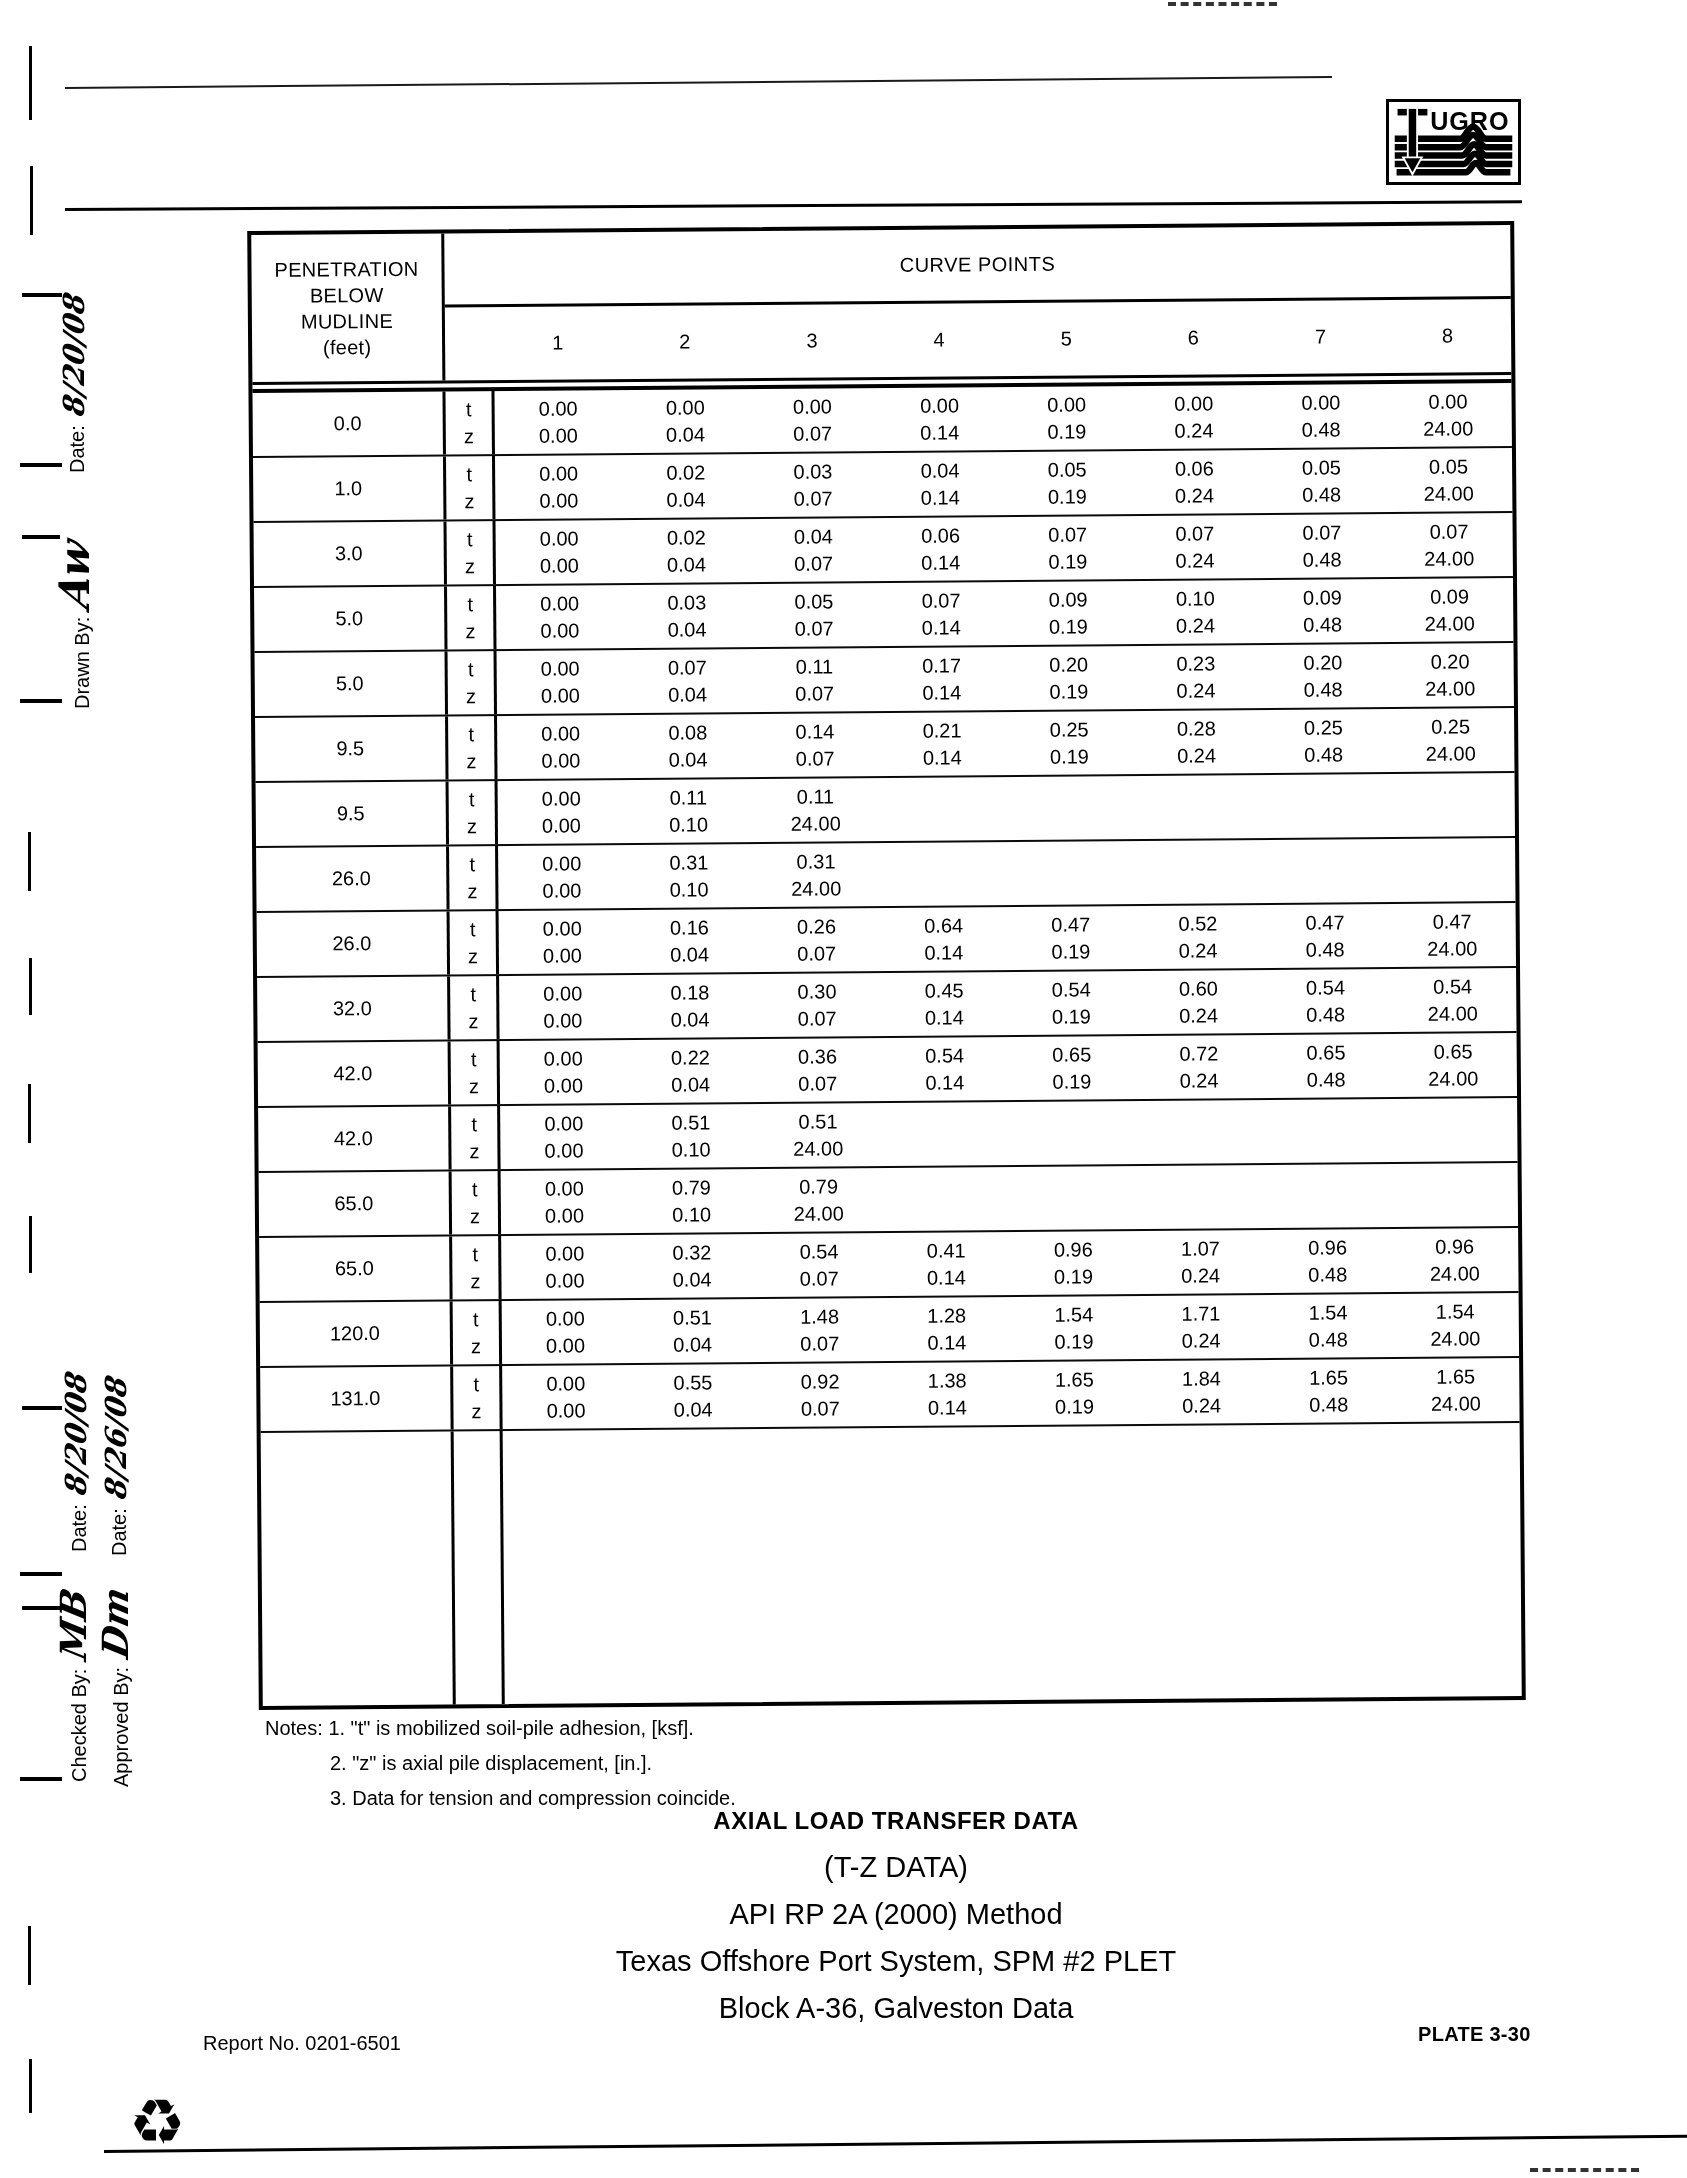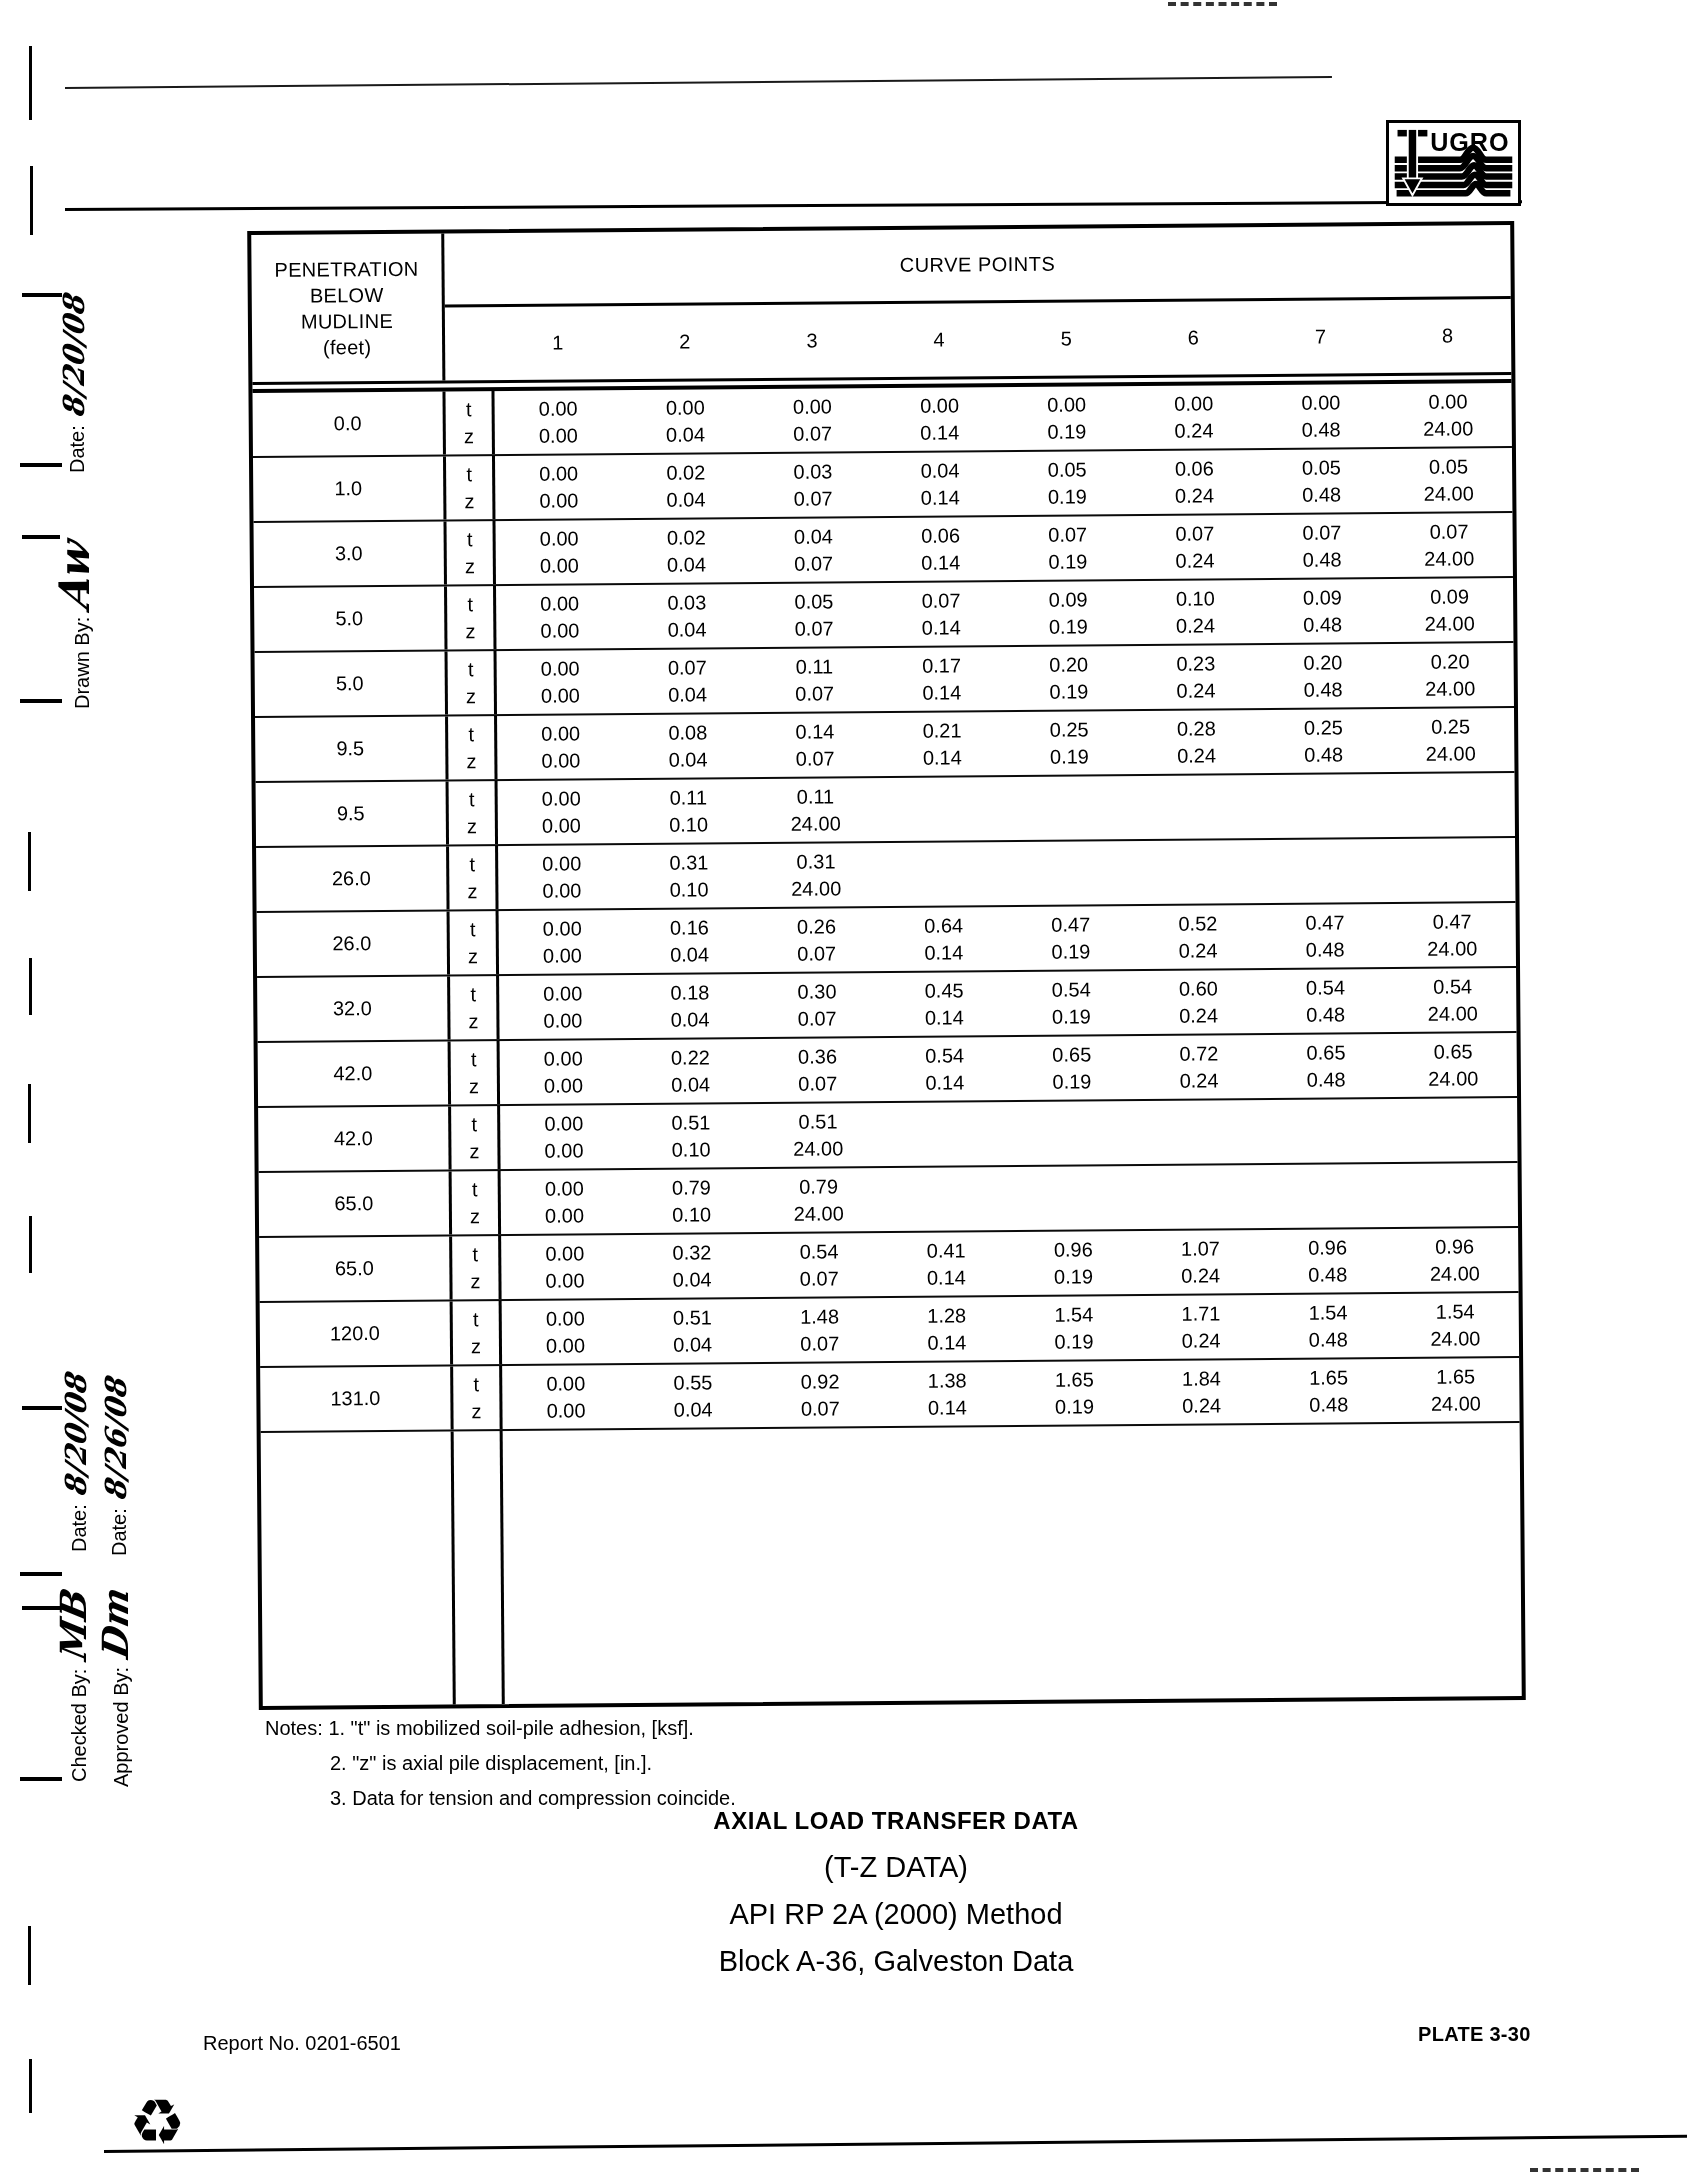"UGRO" .logo-box { margin-top: 21px -> none }
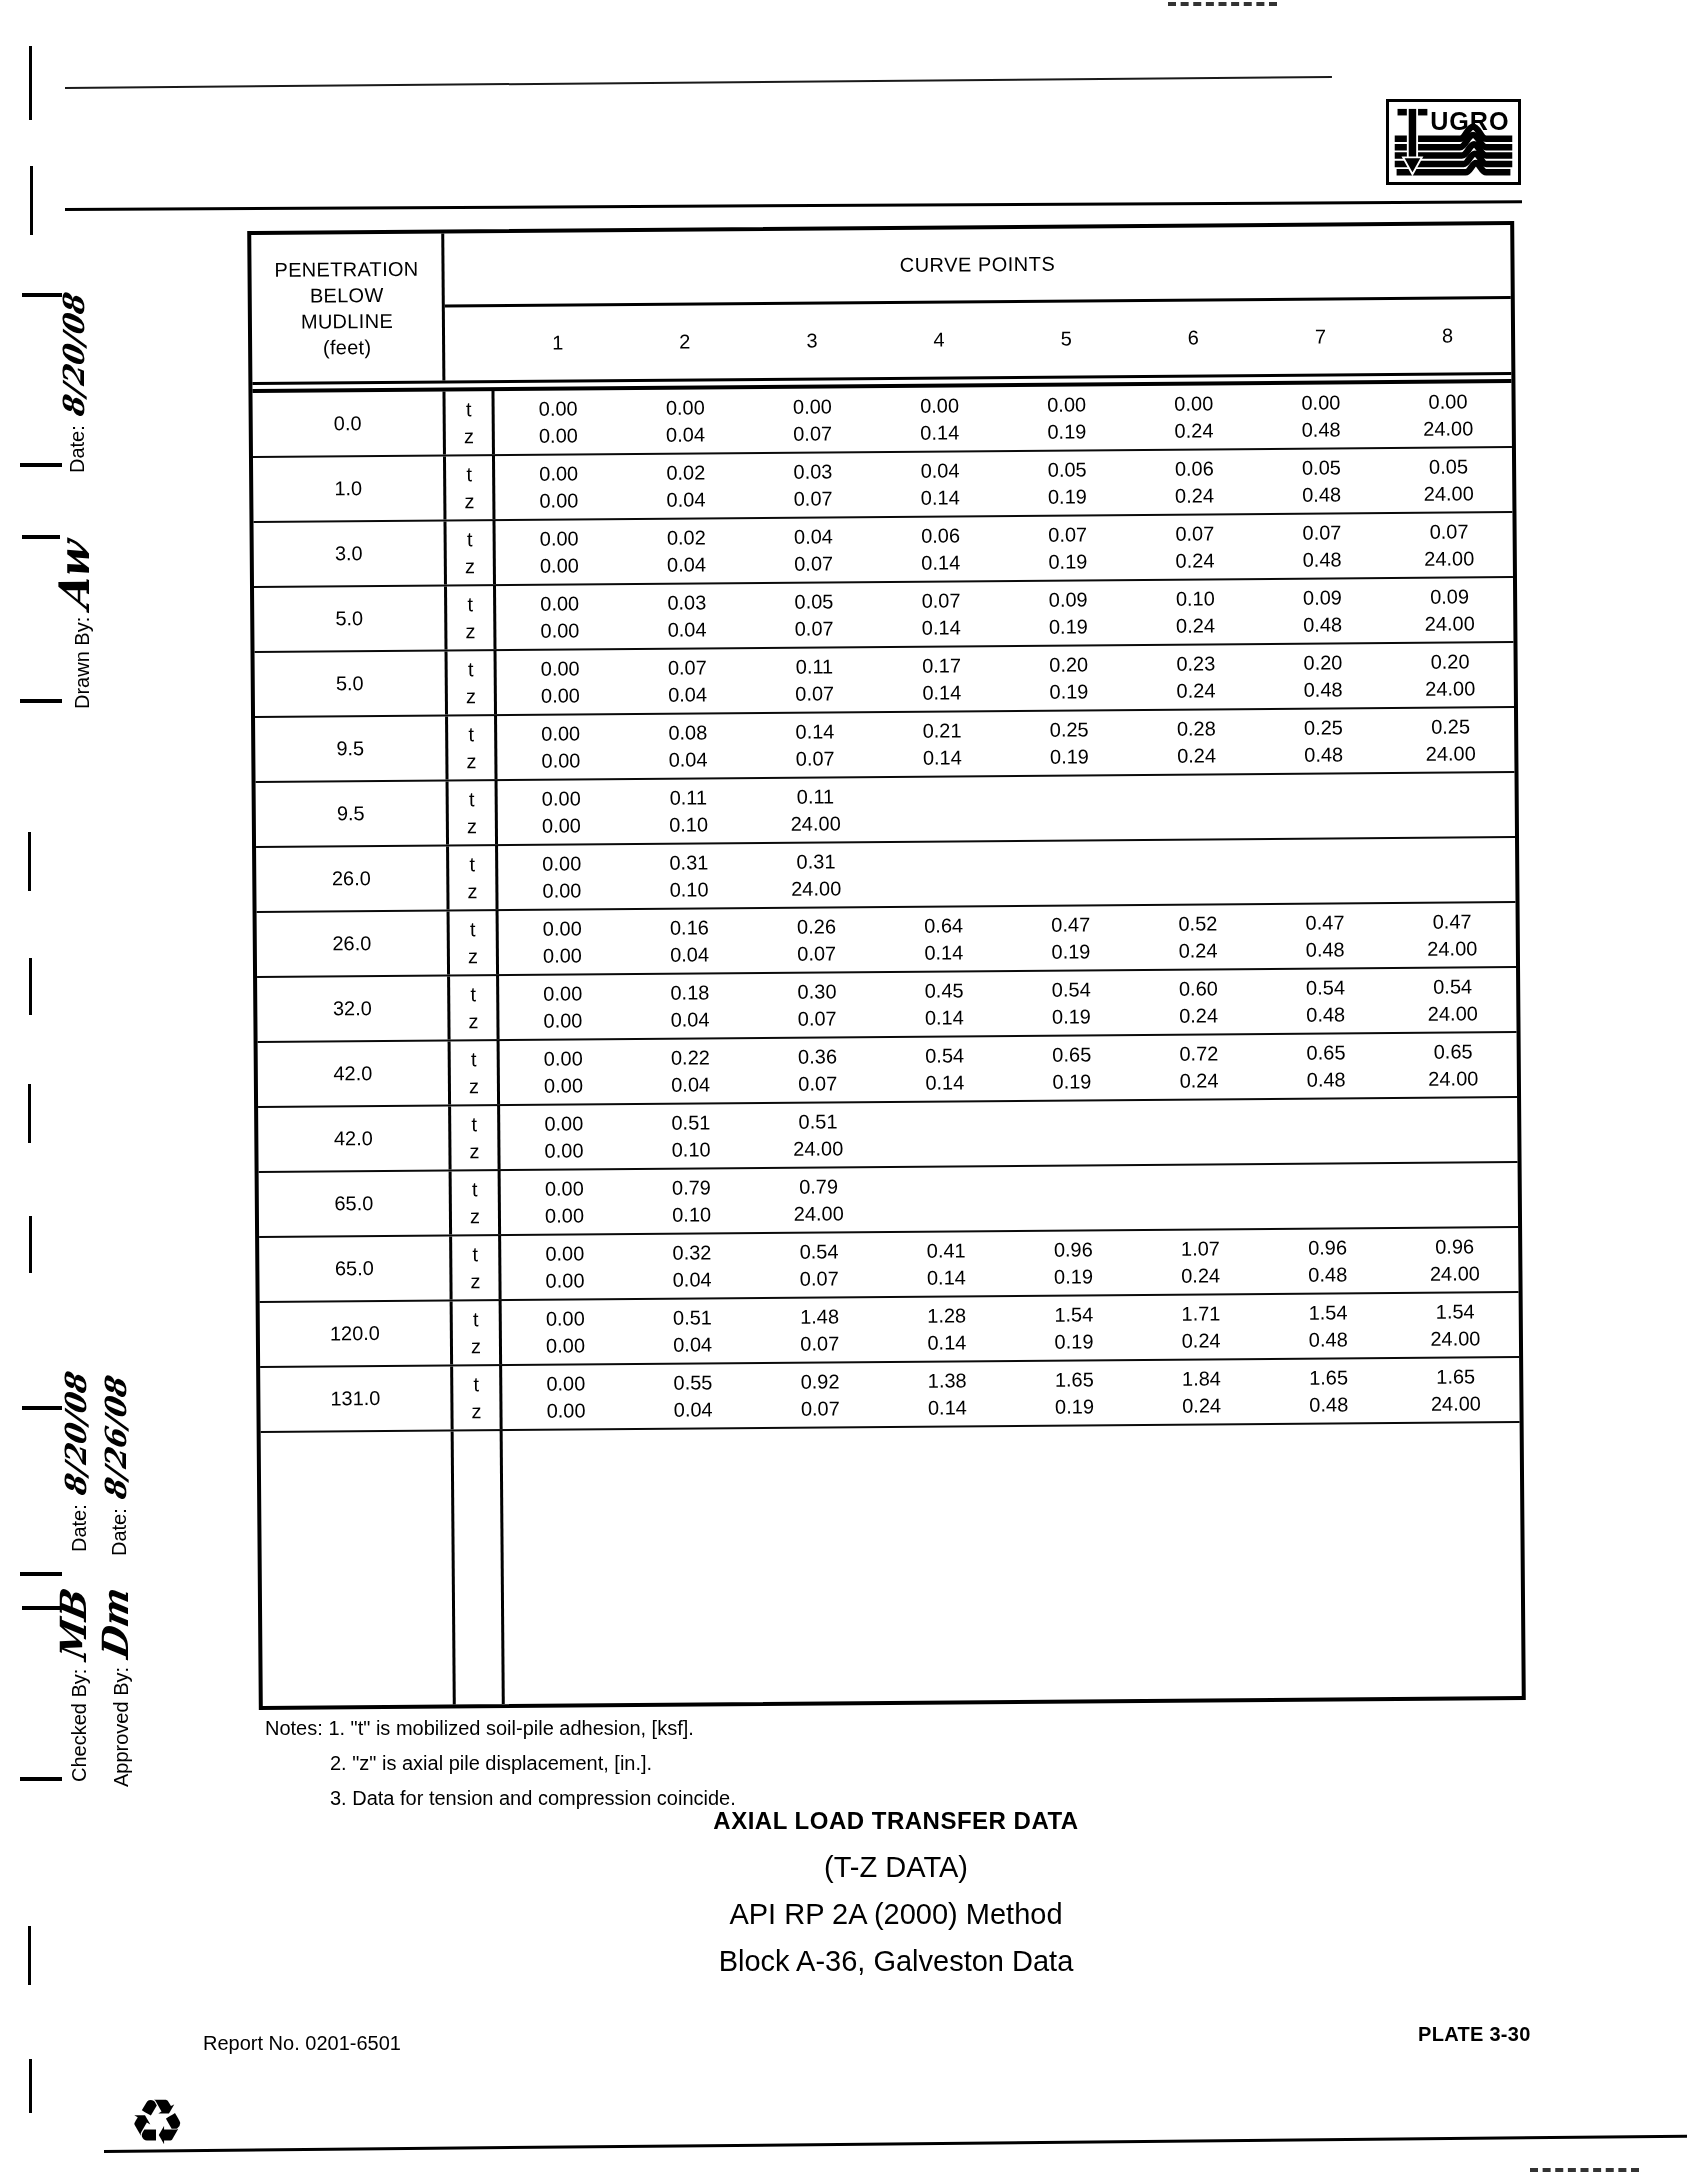"Texas Offshore Port System, SPM" div.tbn { html: none -> <div>Texas Offshore Port System, SPM #2 PLET</div> }
